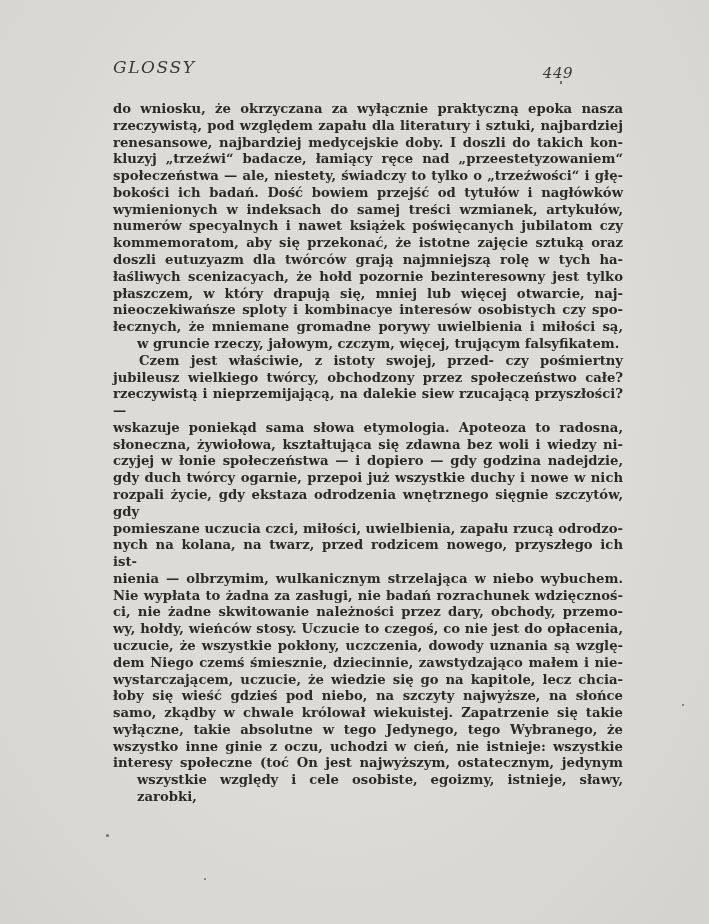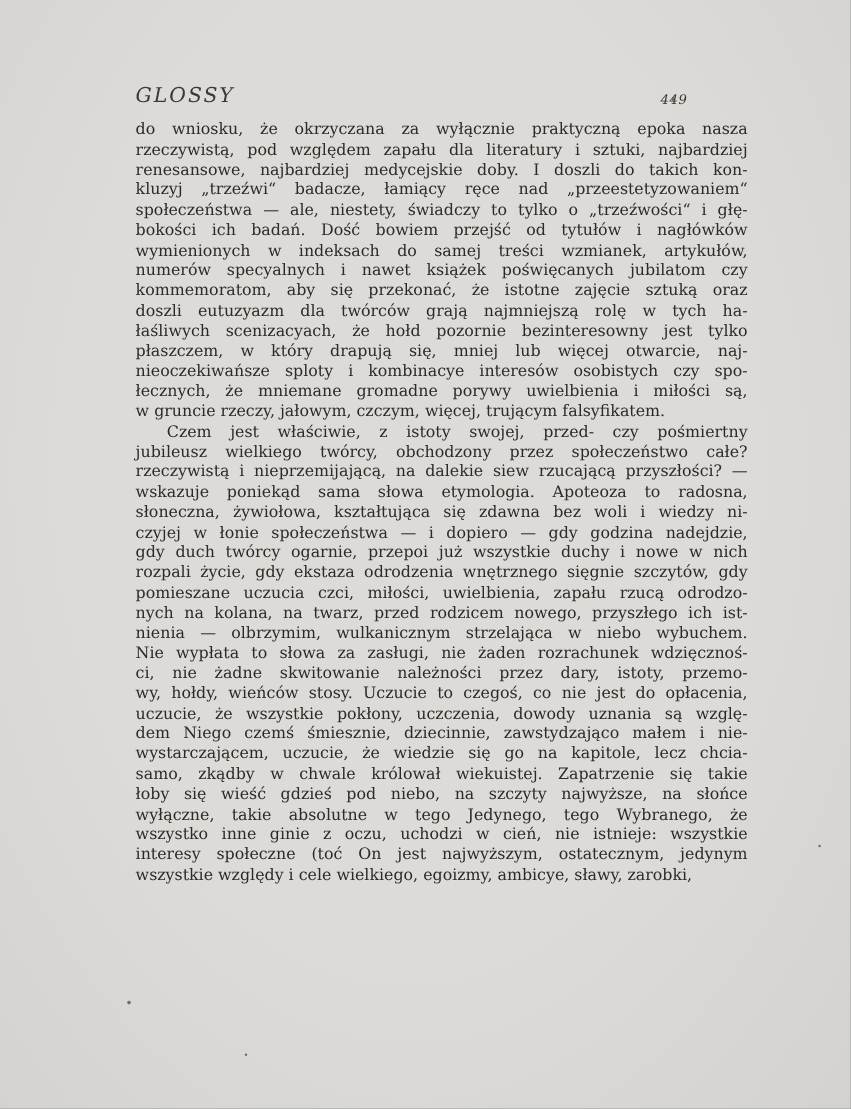"GLOSSY" .header { top: 70px -> 57px }
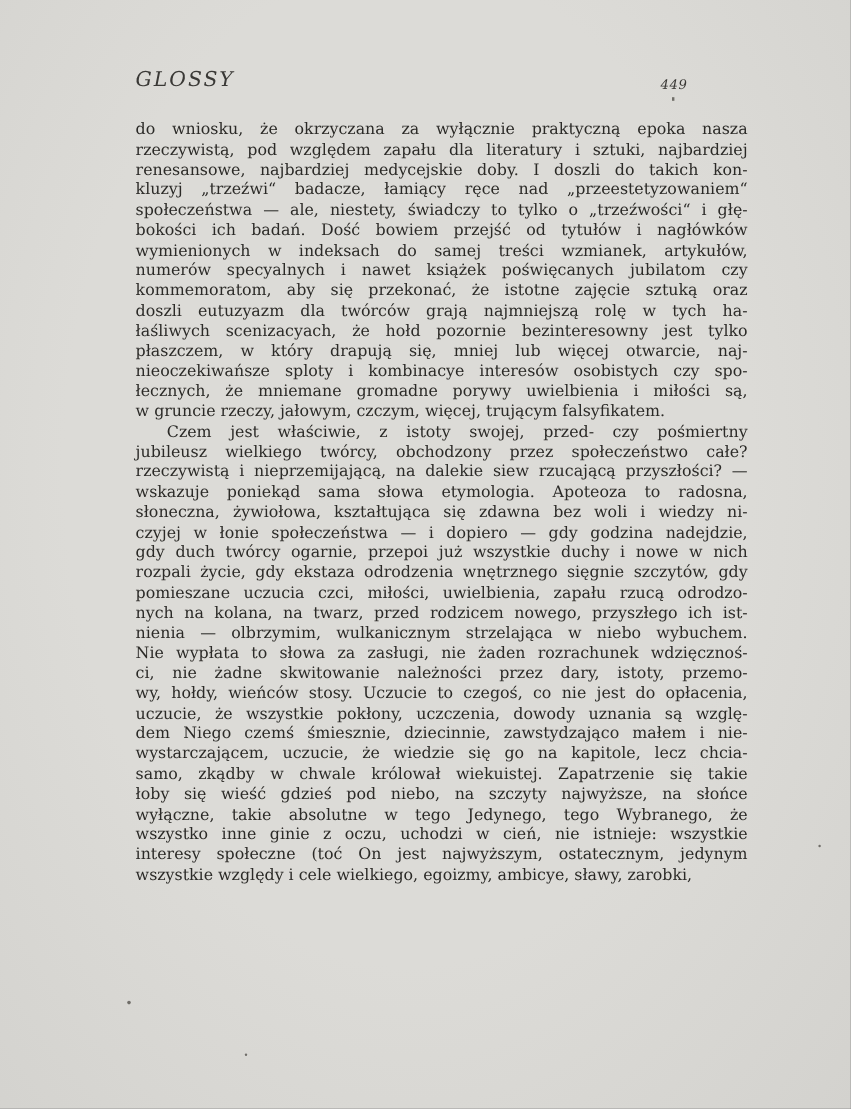"449" .page-number { font-size: 11px -> 15px }
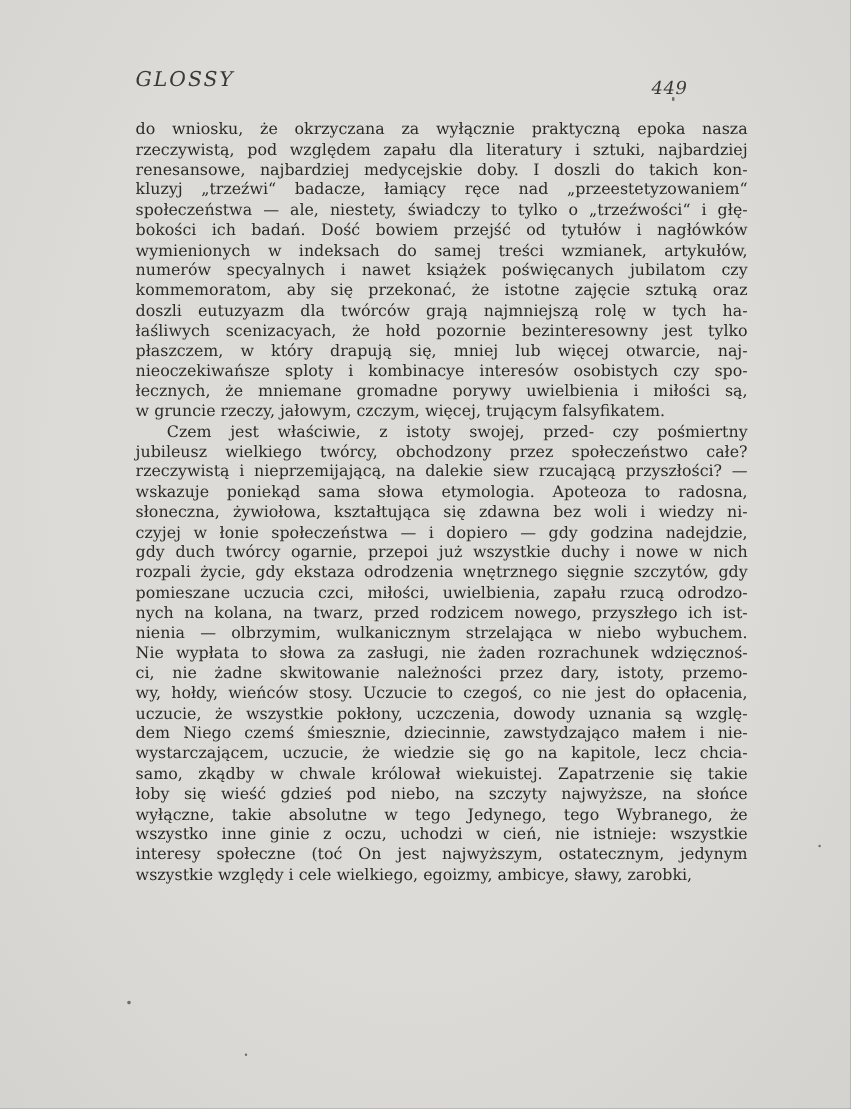"do wniosku, że okrzyczana za" .line { font-weight: none -> bold }
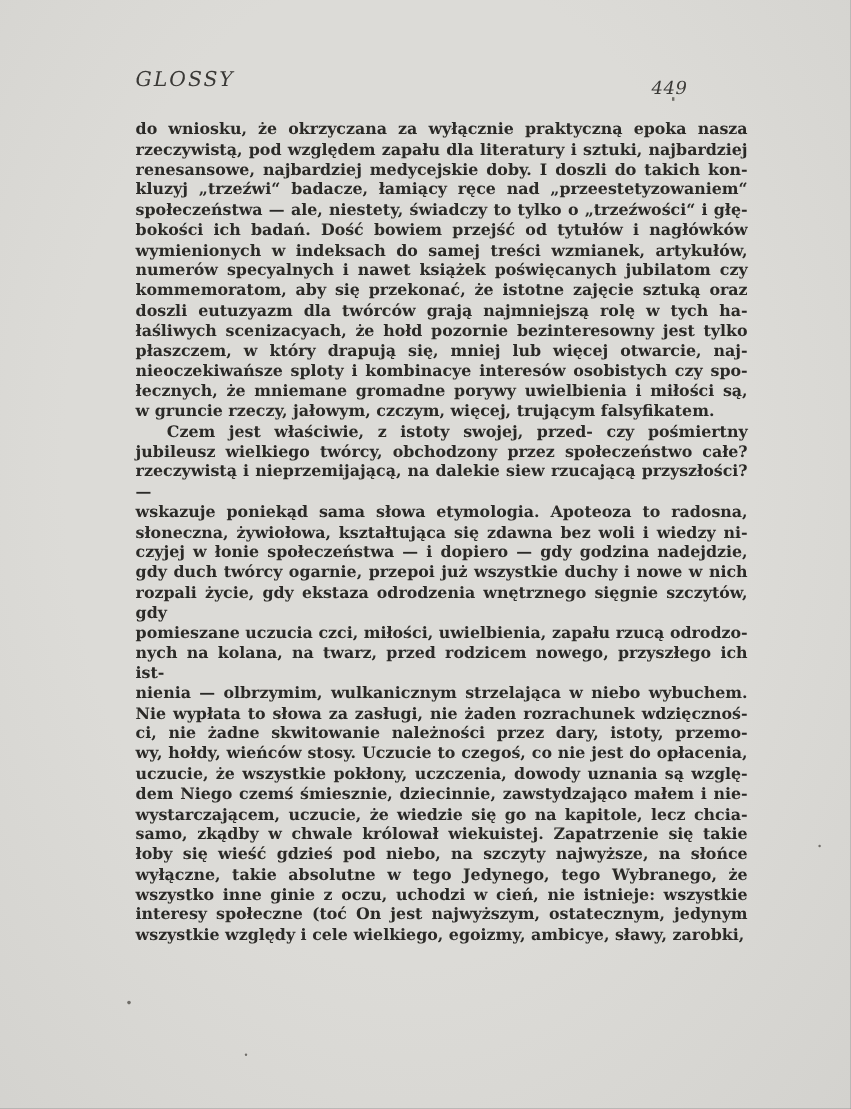"w gruncie rzeczy, jałowym, czczym," .line.no-stretch { margin-left: none -> 24px }
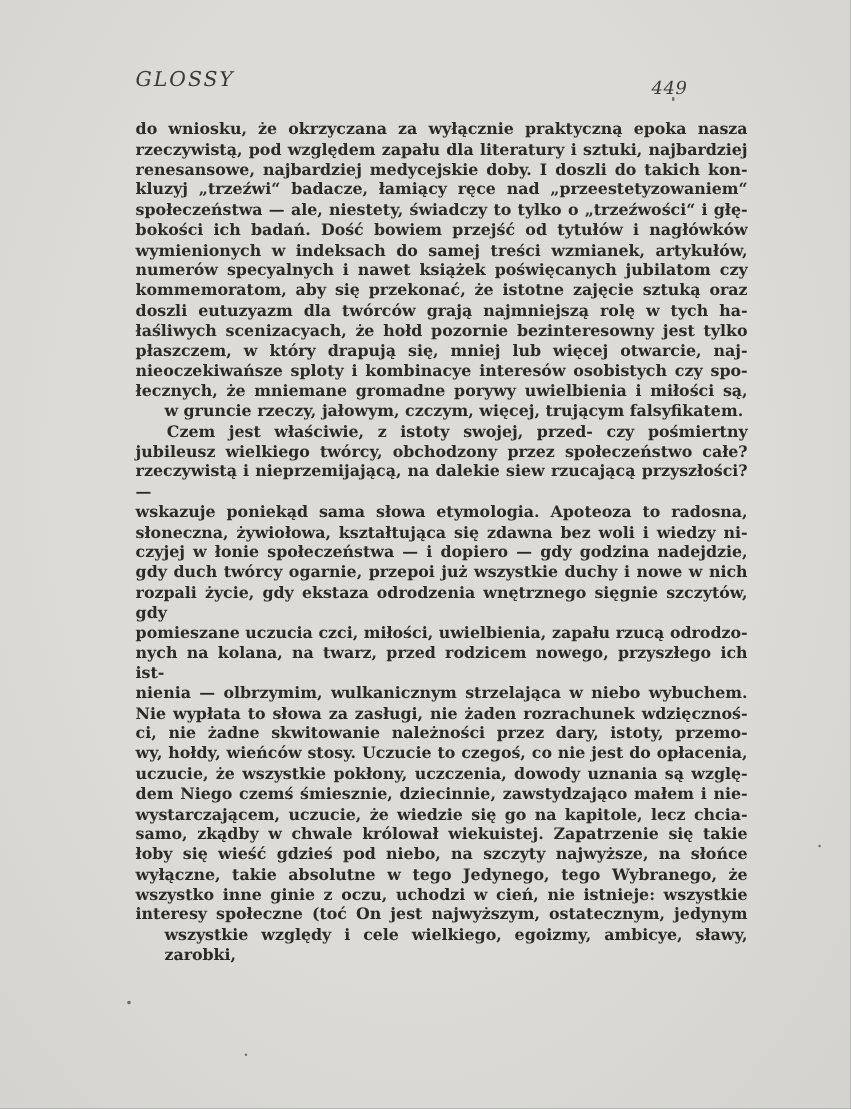"Nie wypłata to słowa za" div.line { text: słowa za zasługi, nie żaden -> żadna za zasługi, nie badań }
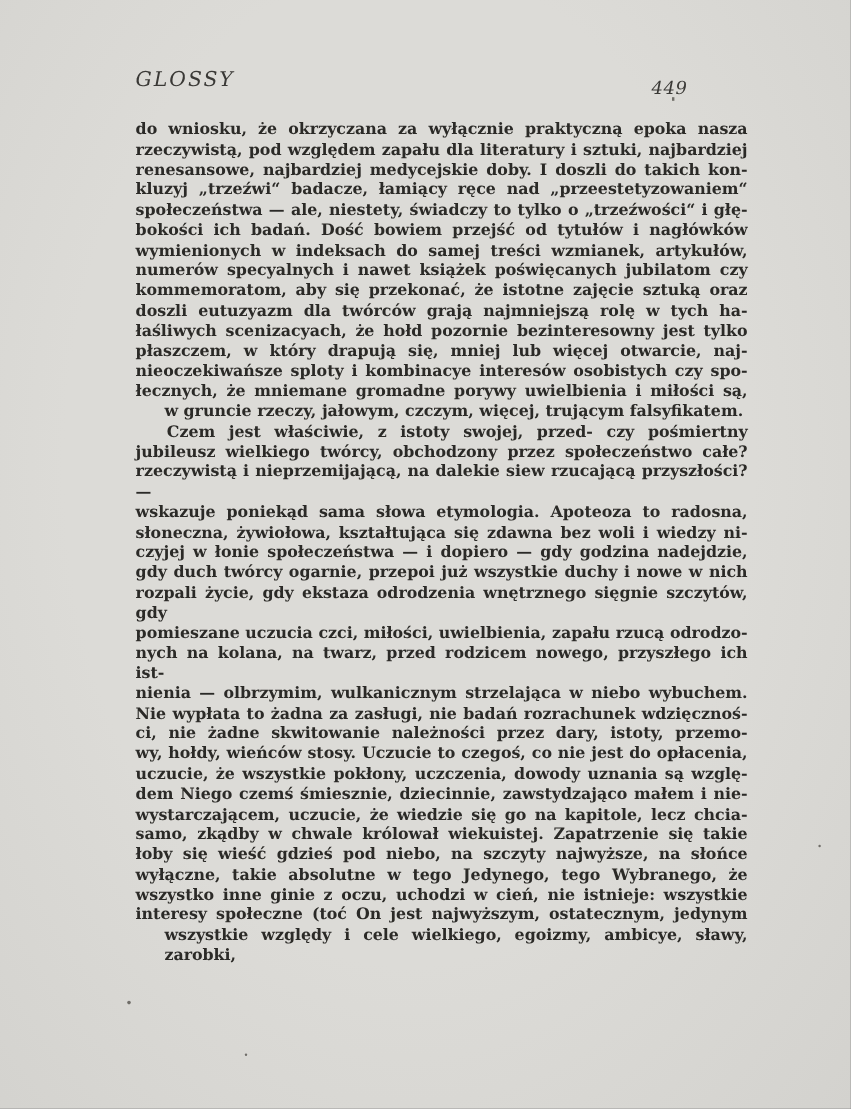"ci, nie żadne skwitowanie należności" div.line { text: istoty -> obchody }
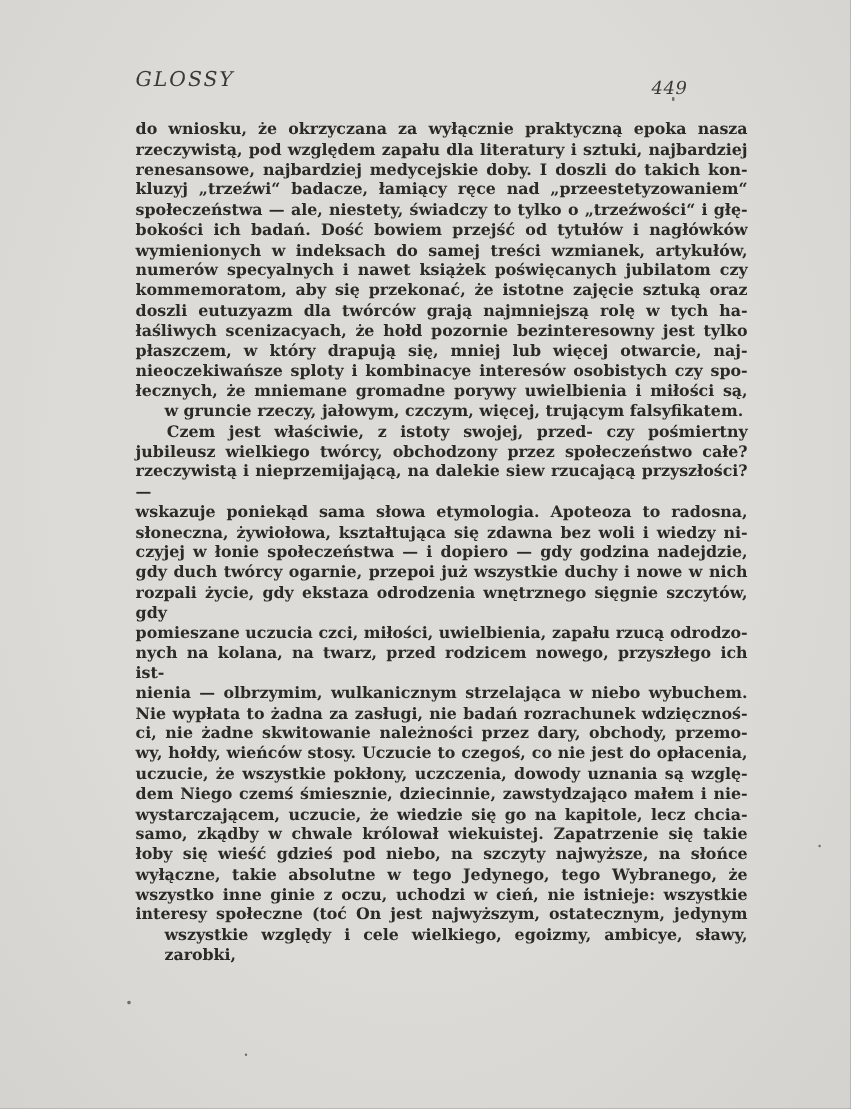"samo, zkądby w chwale królował" div.line { order: before "łoby się wieść gdzieś pod" -> after "łoby się wieść gdzieś pod" }
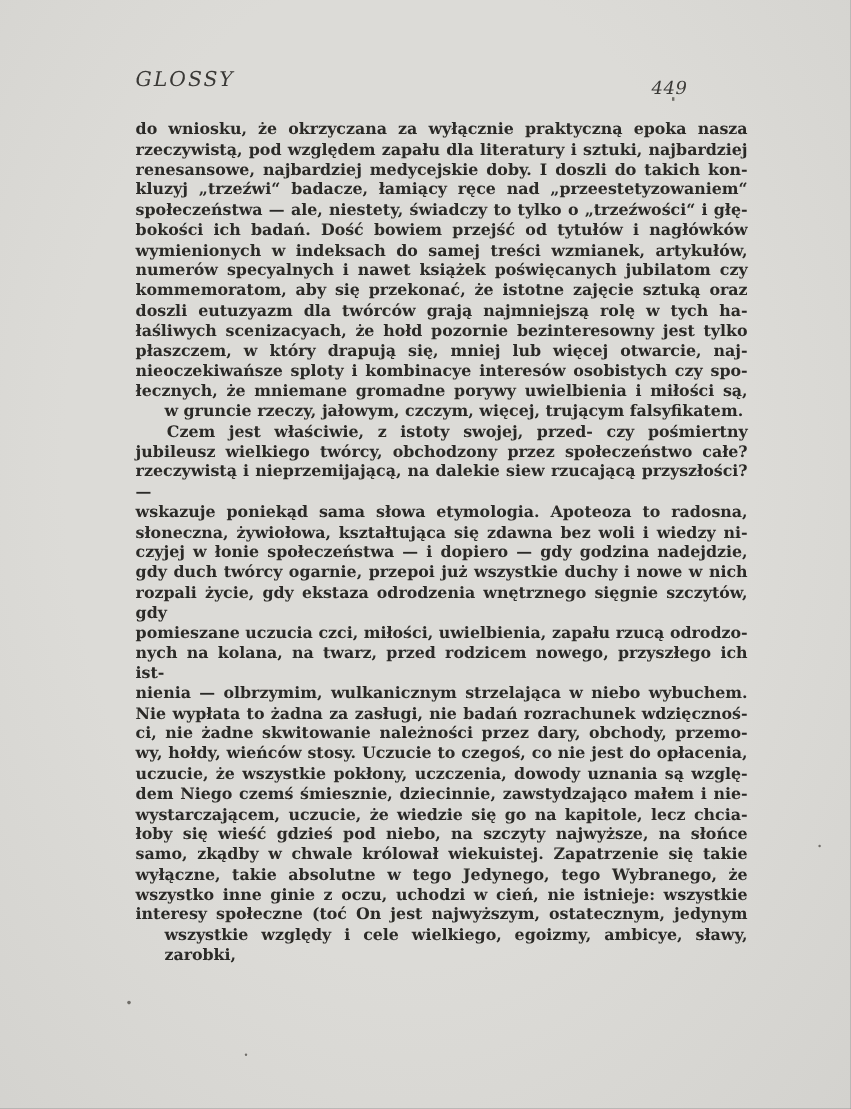"wszystkie względy i cele wielkiego," div.line { text: wielkiego, egoizmy, ambicye -> osobiste, egoizmy, istnieje }
